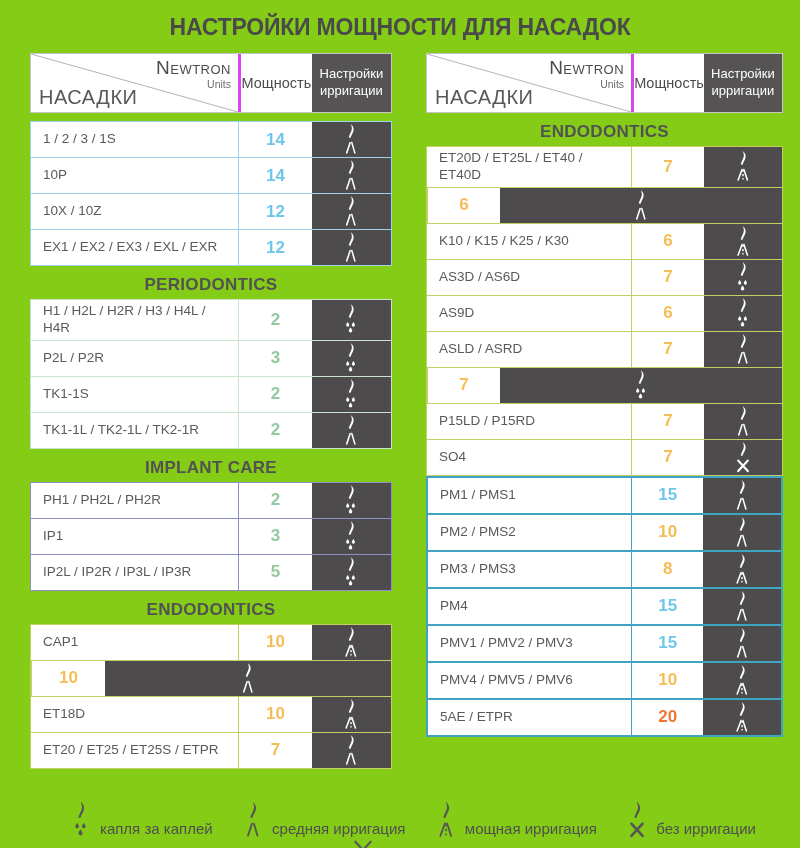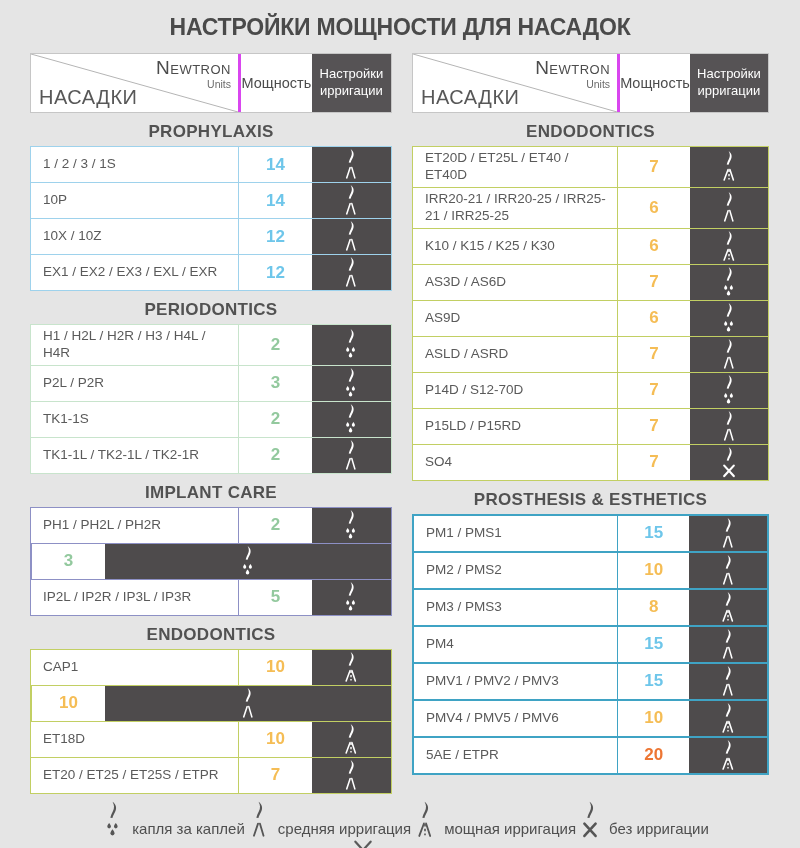"НАСТРОЙКИ МОЩНОСТИ ДЛЯ НАСАДОК" .page { background: #e5e5e5 -> #84cc16 }
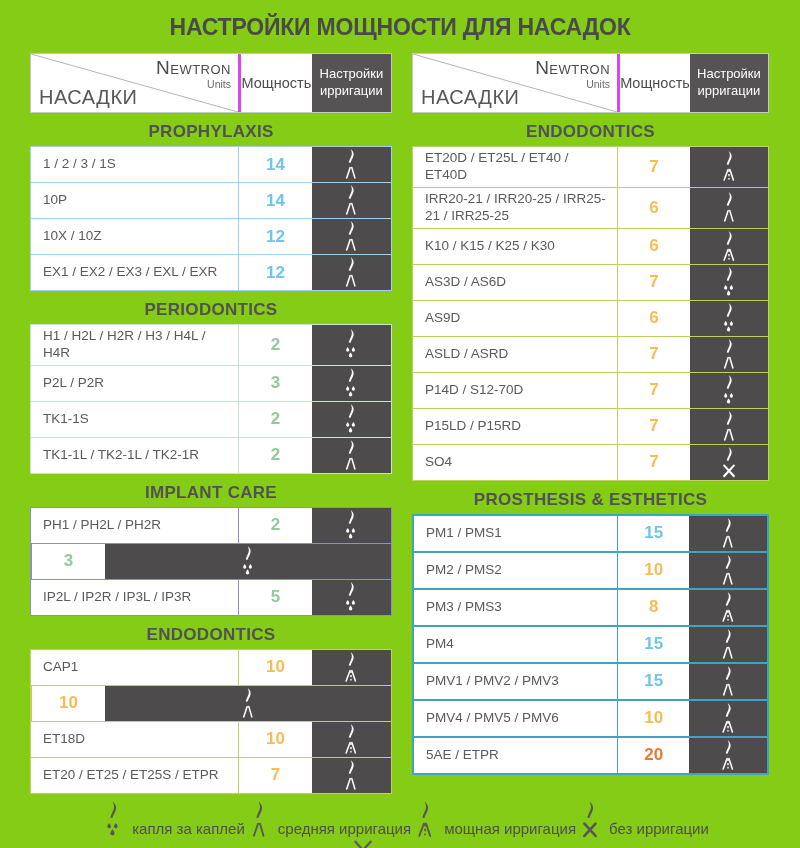"Newtron" .cols { gap: 20px -> 34px }
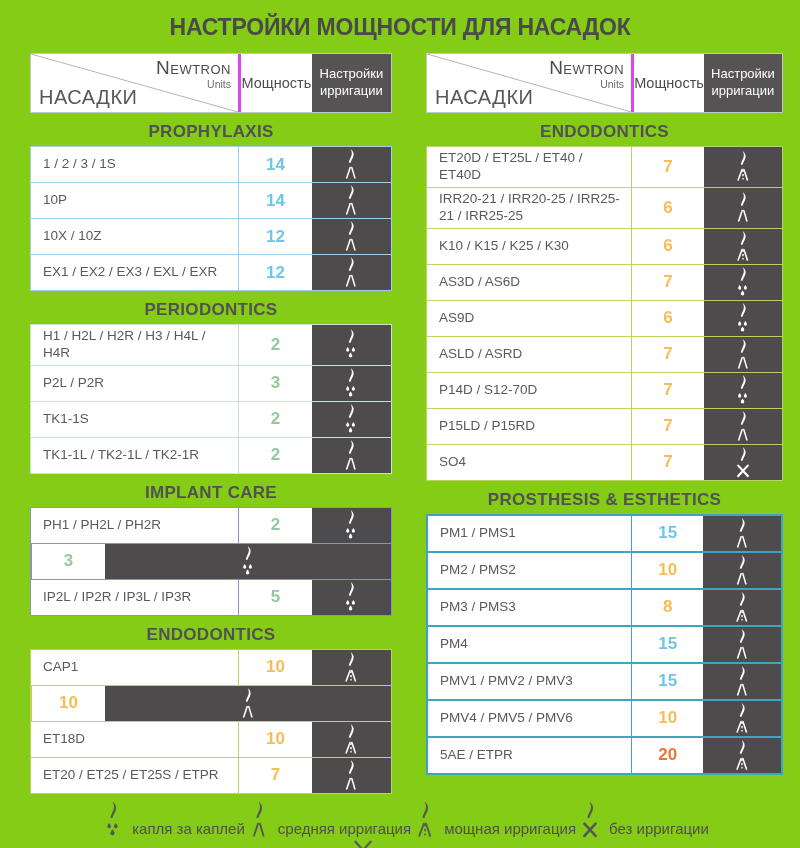"PROPHYLAXIS" h3.sec-title { html: <h3>PROPHYLAXIS</h3> -> none }
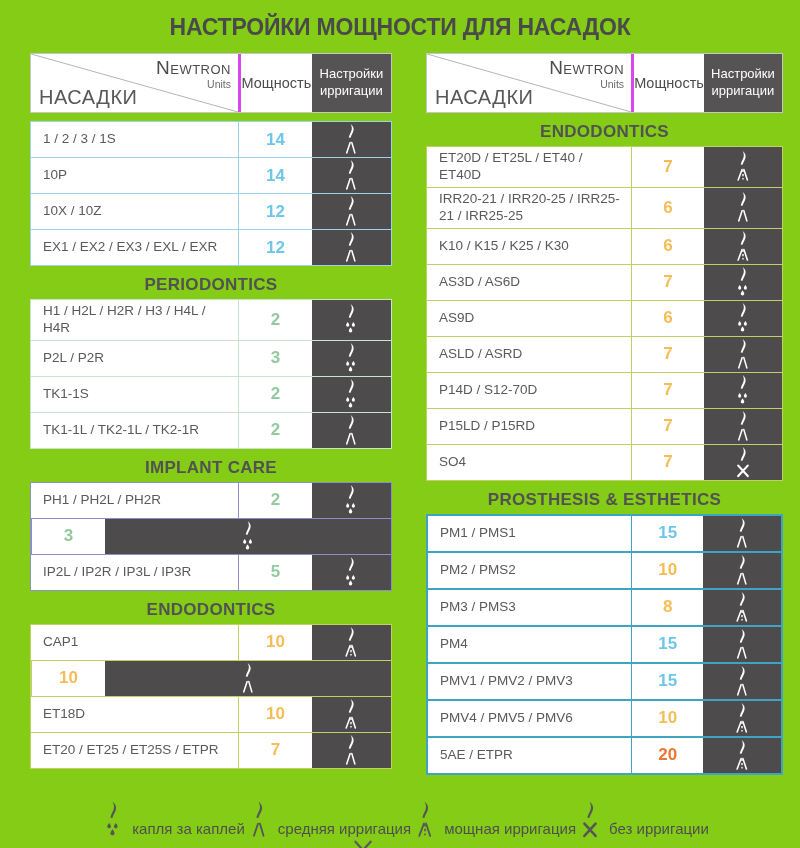"IRR20-21 / IRR20-25 / IRR25-21" div.cell-name { html: <div>IRR20-21 / IRR20-25 / IRR25-21 / IRR25-25</div> -> none }
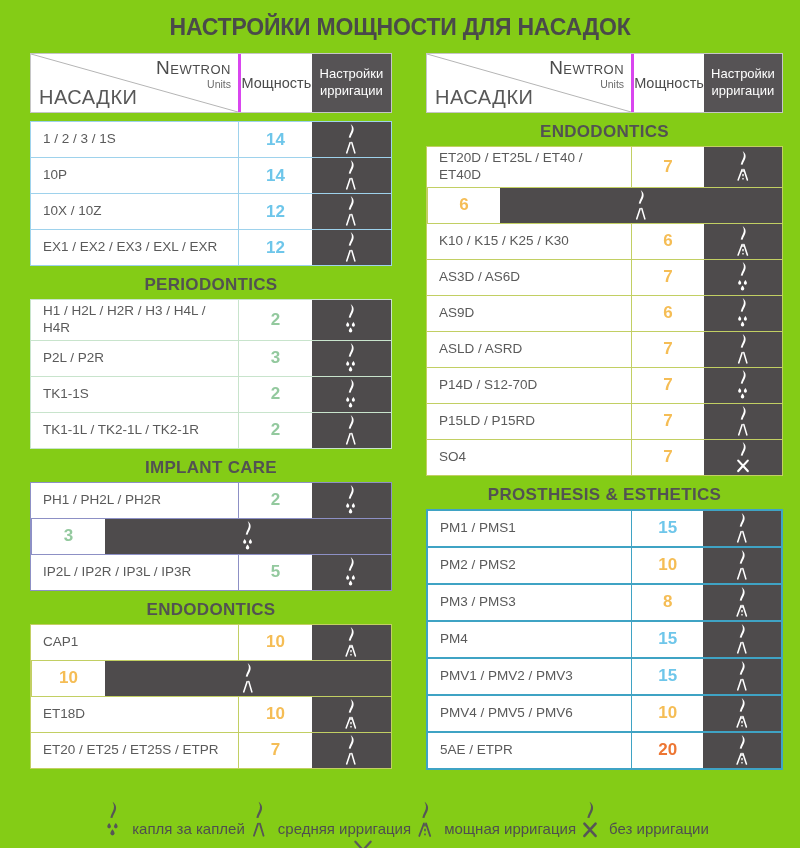"P14D / S12-70D" div.cell-name { html: <div>P14D / S12-70D</div> -> none }
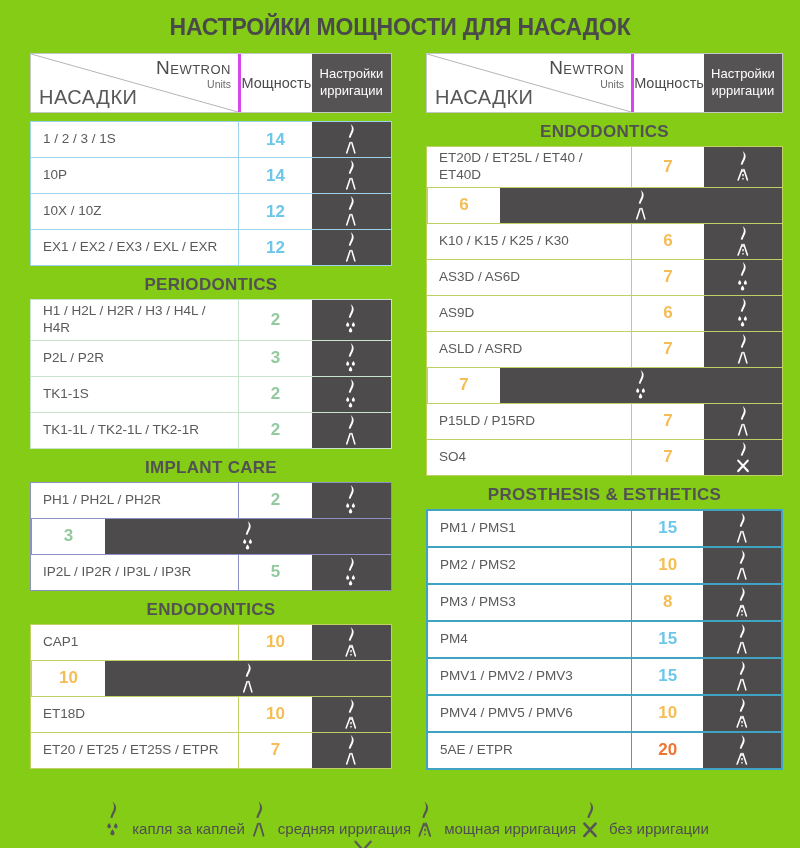"PROSTHESIS & ESTHETICS" h3.sec-title { html: <h3>PROSTHESIS &amp; ESTHETICS</h3> -> none }
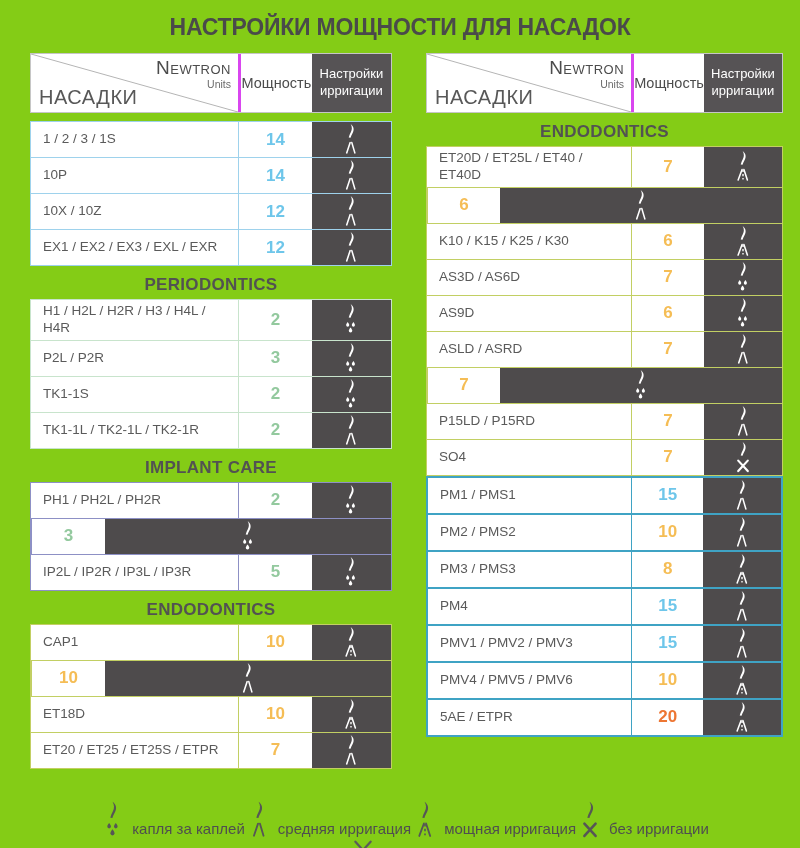"IP1" div.cell-name { html: none -> <div>IP1</div> }
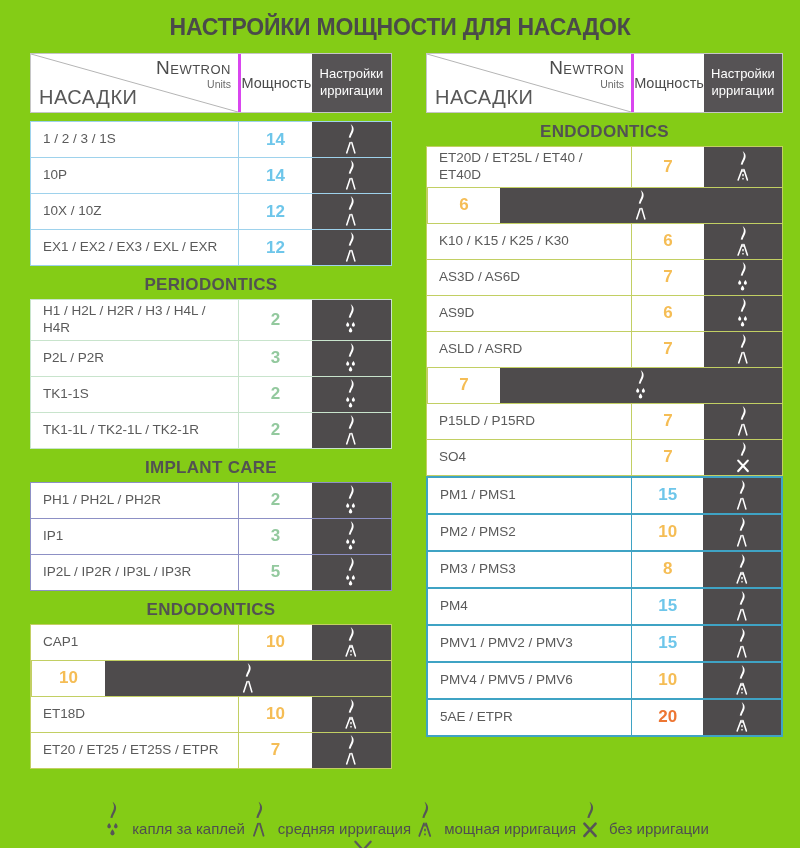"капля за каплей" .legend { justify-content: center -> space-between; left: 0 -> 15px }
